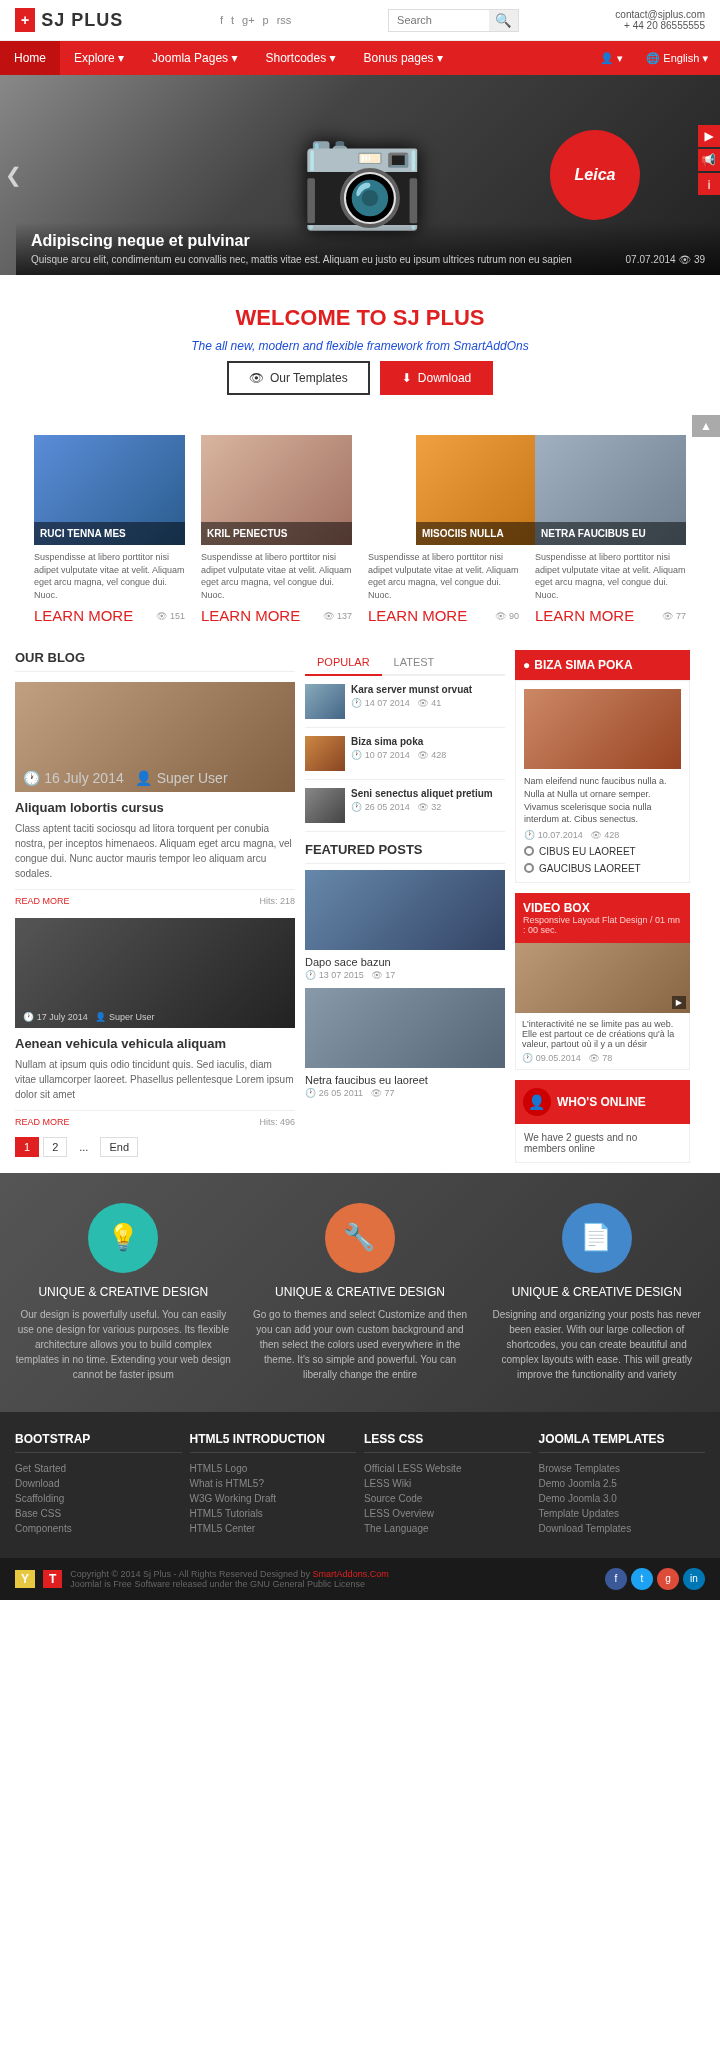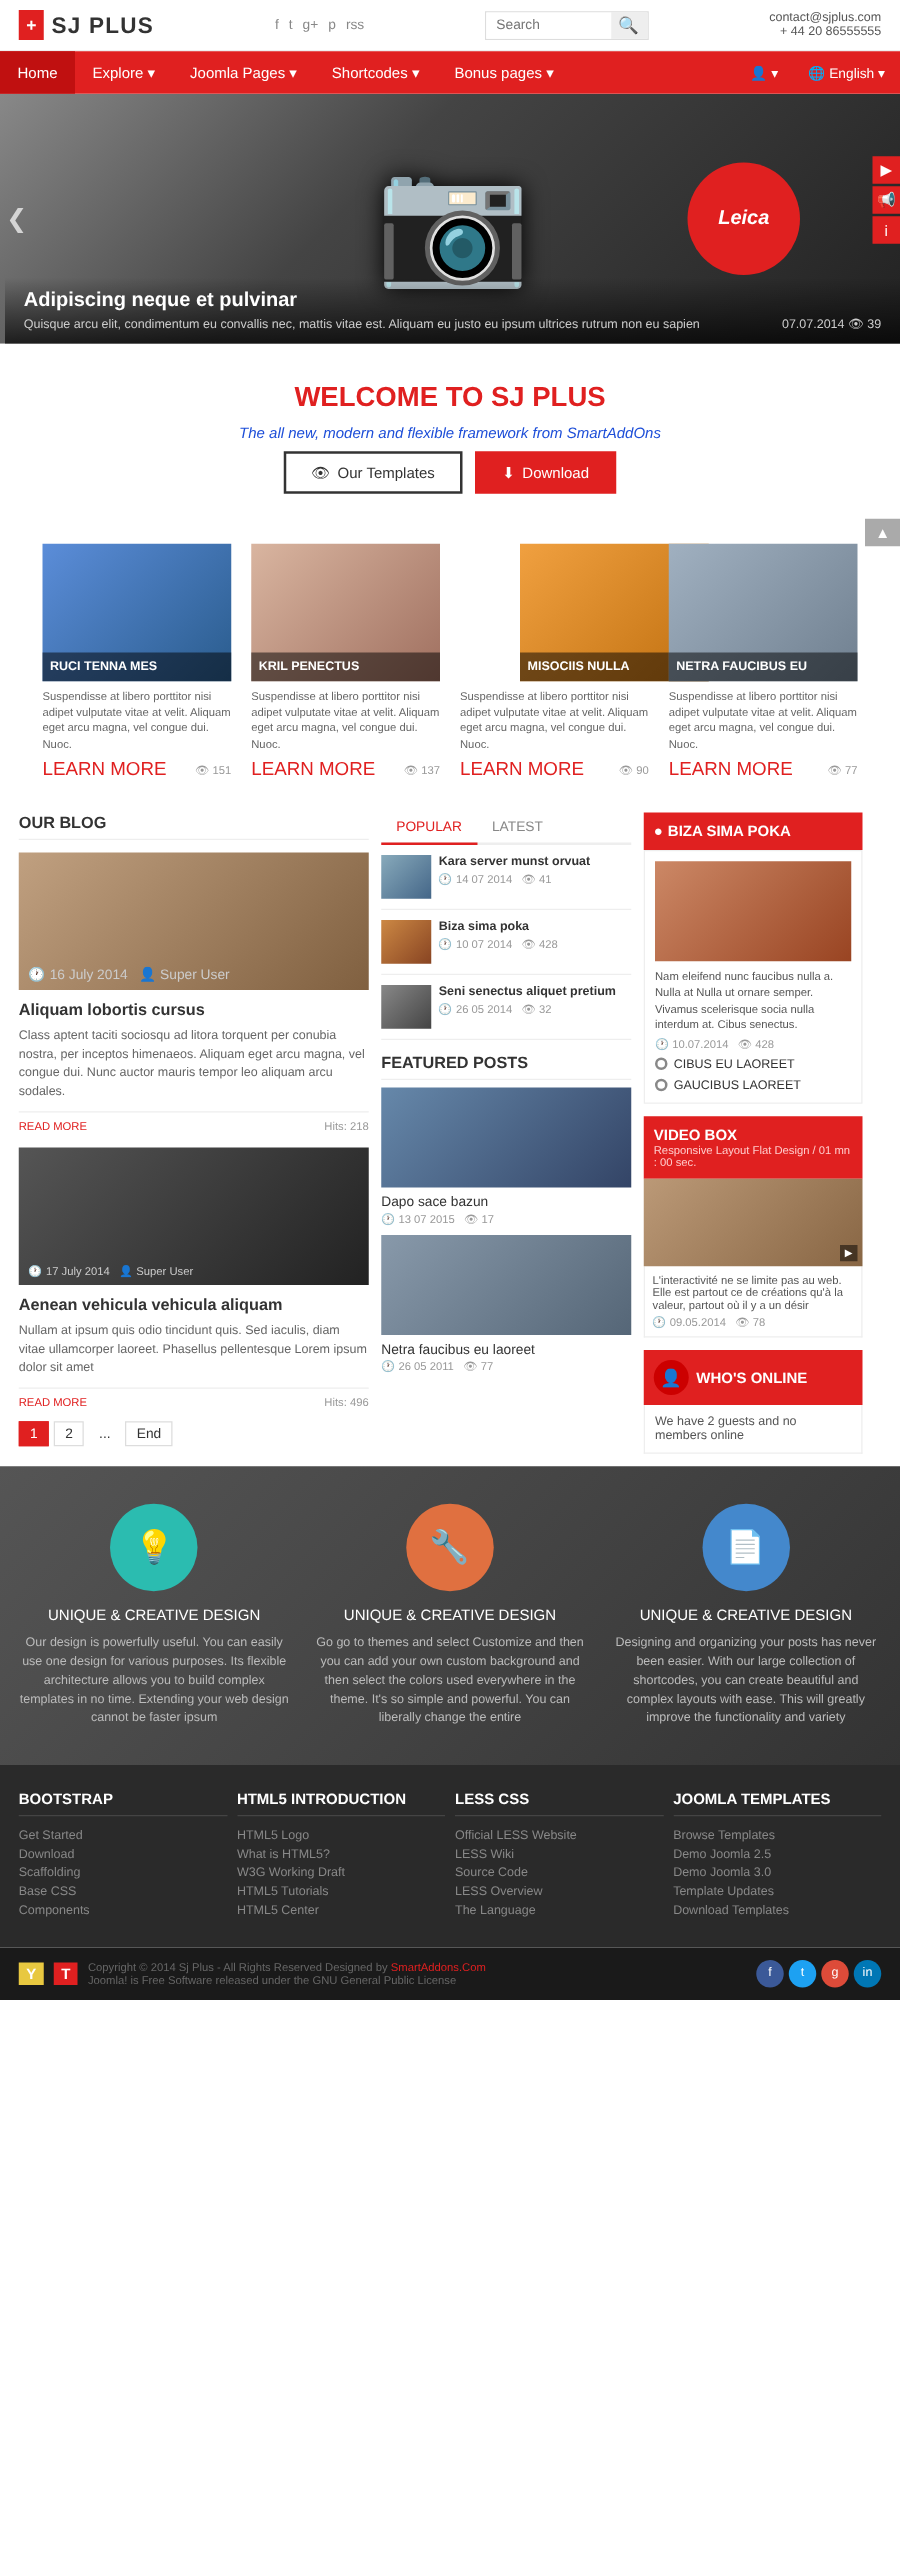"Adipiscing neque et pulvinar" .hero-caption { left: 4px -> 16px }
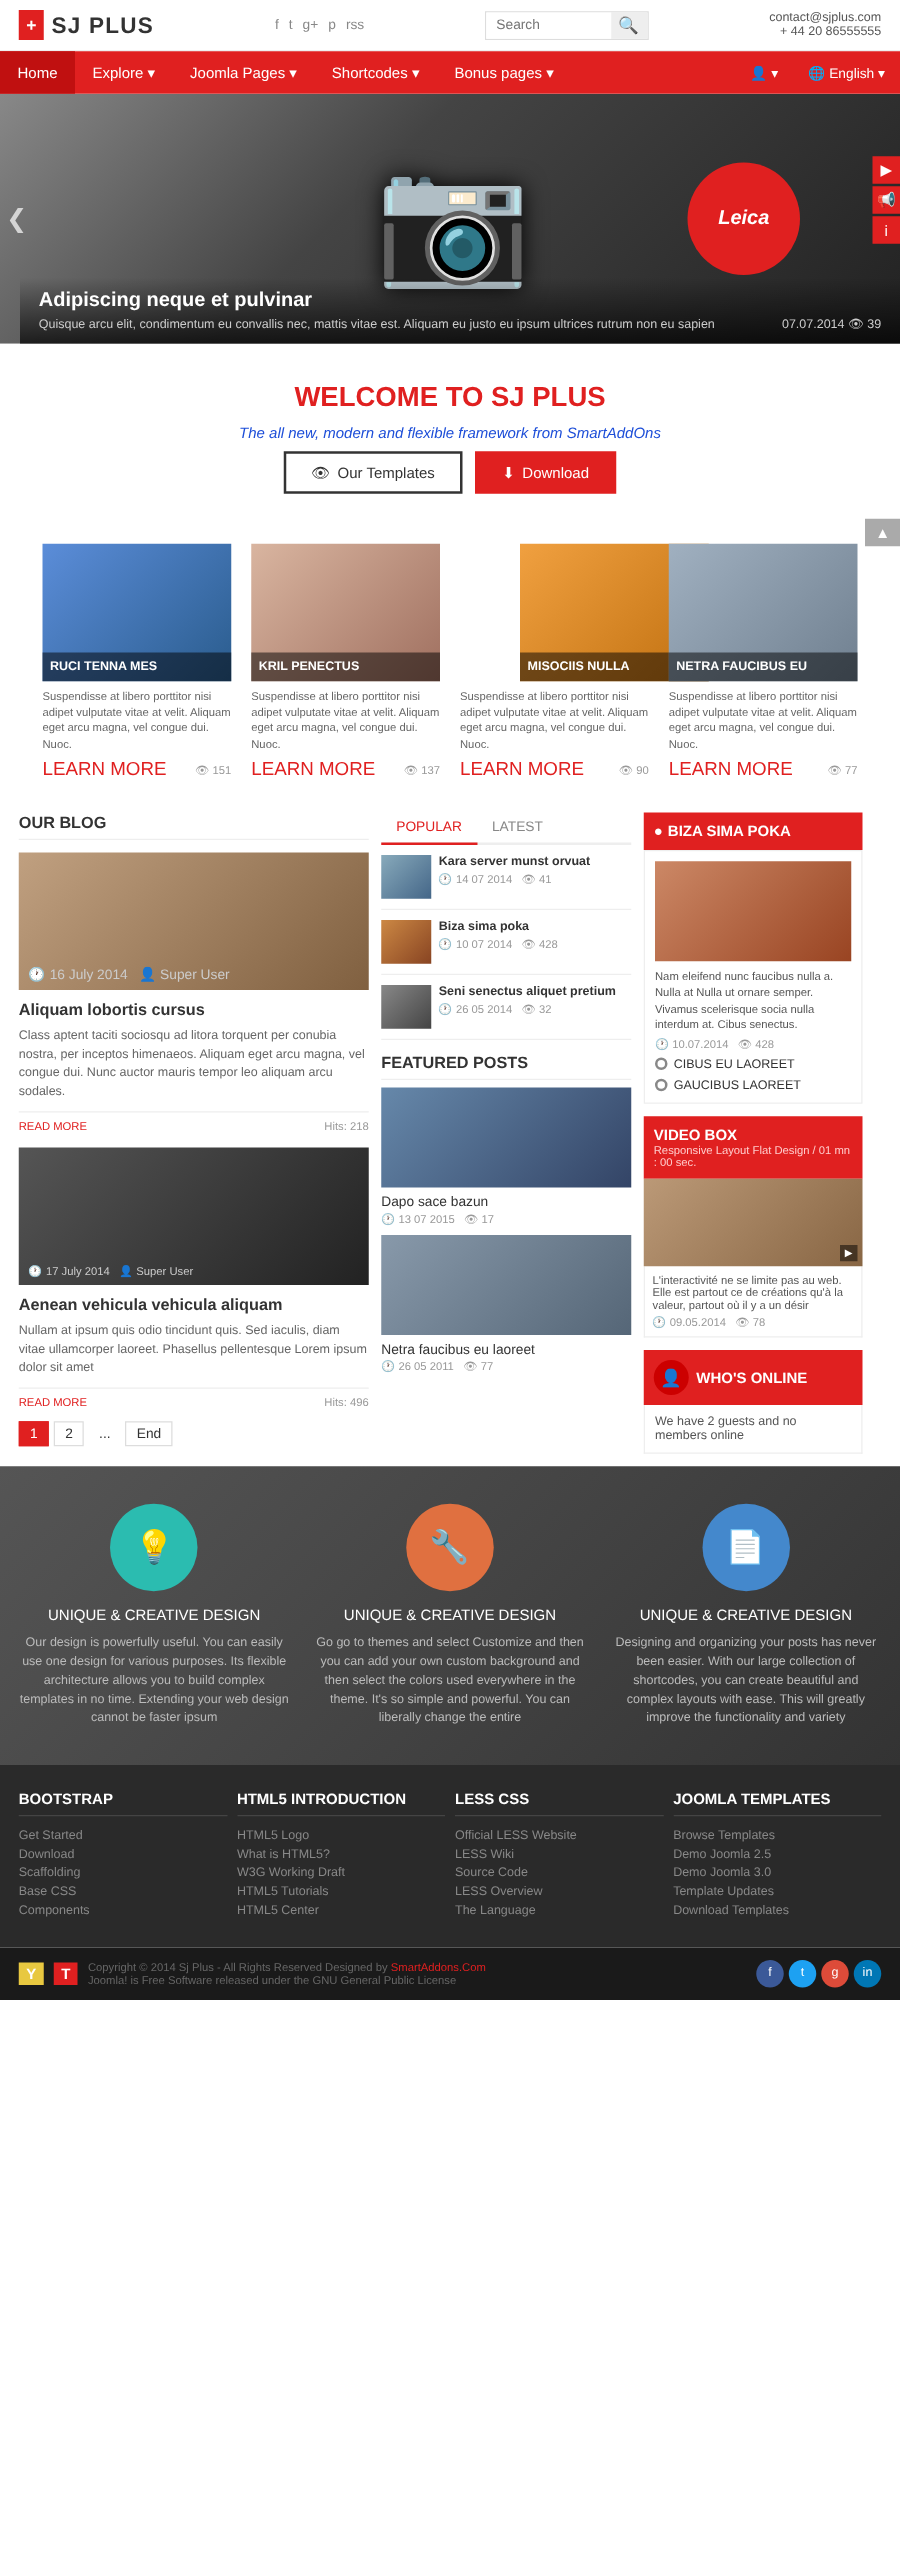"🕐 16 July 2014 👤" div { font-size: 11px -> 14px }
